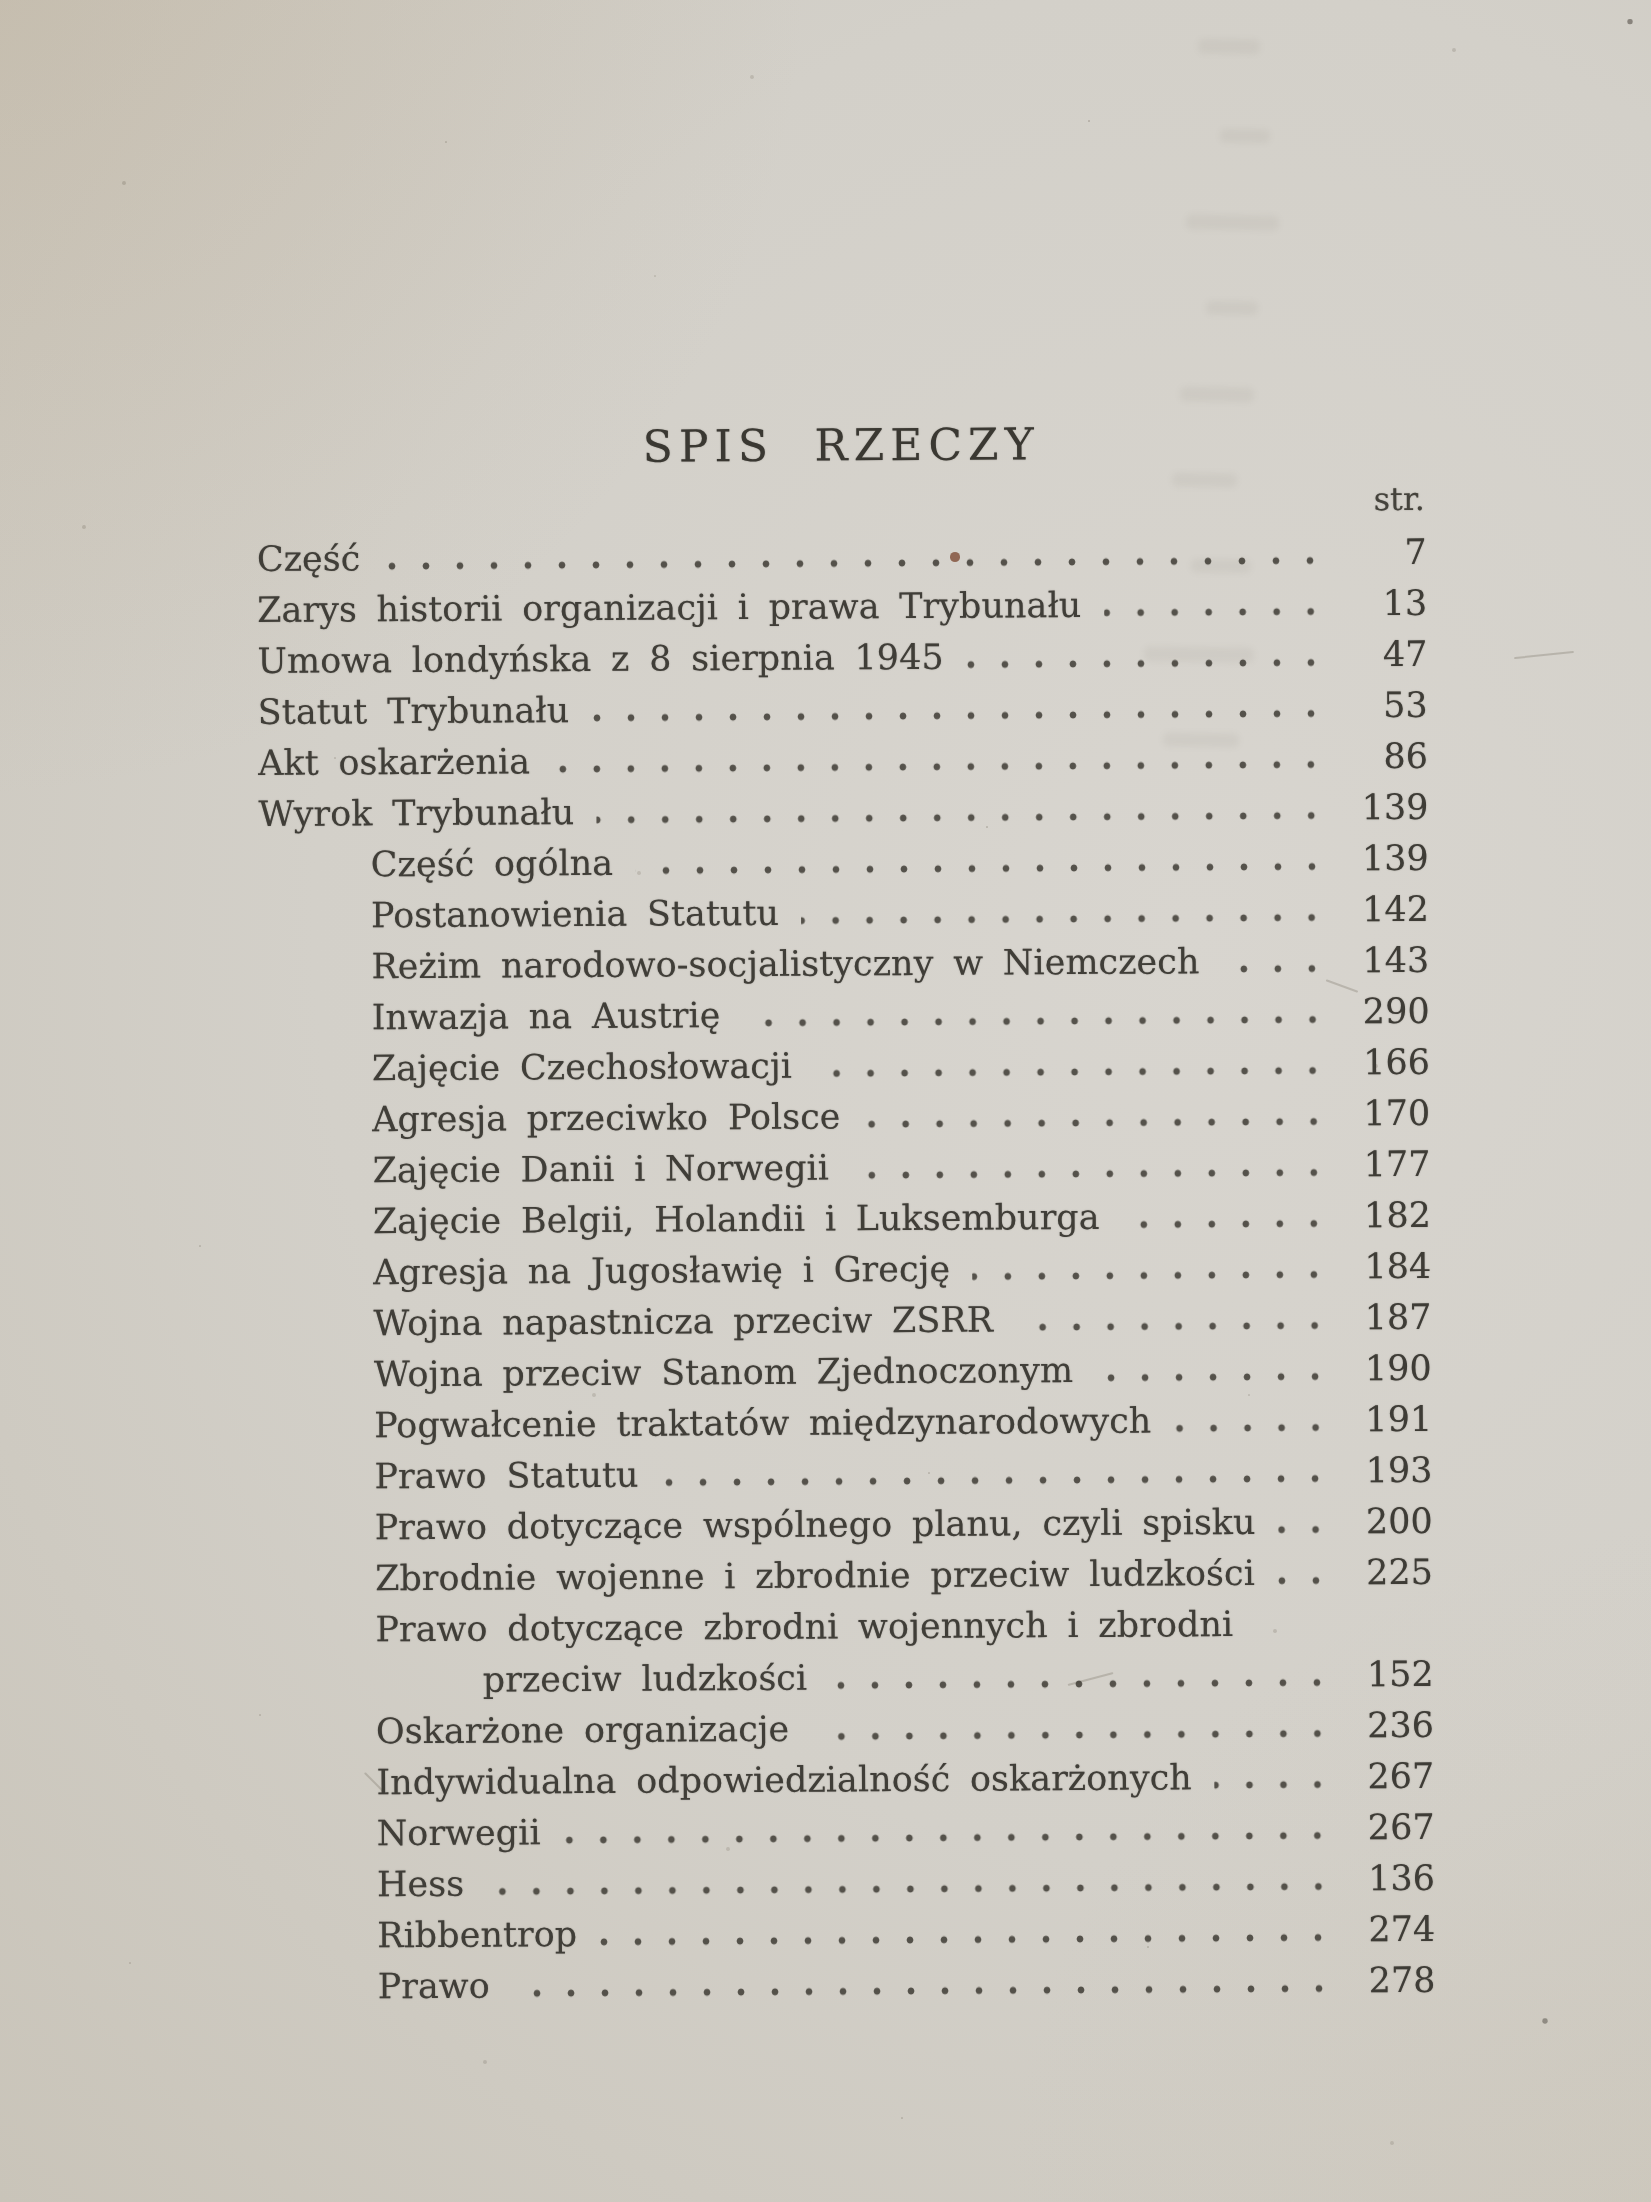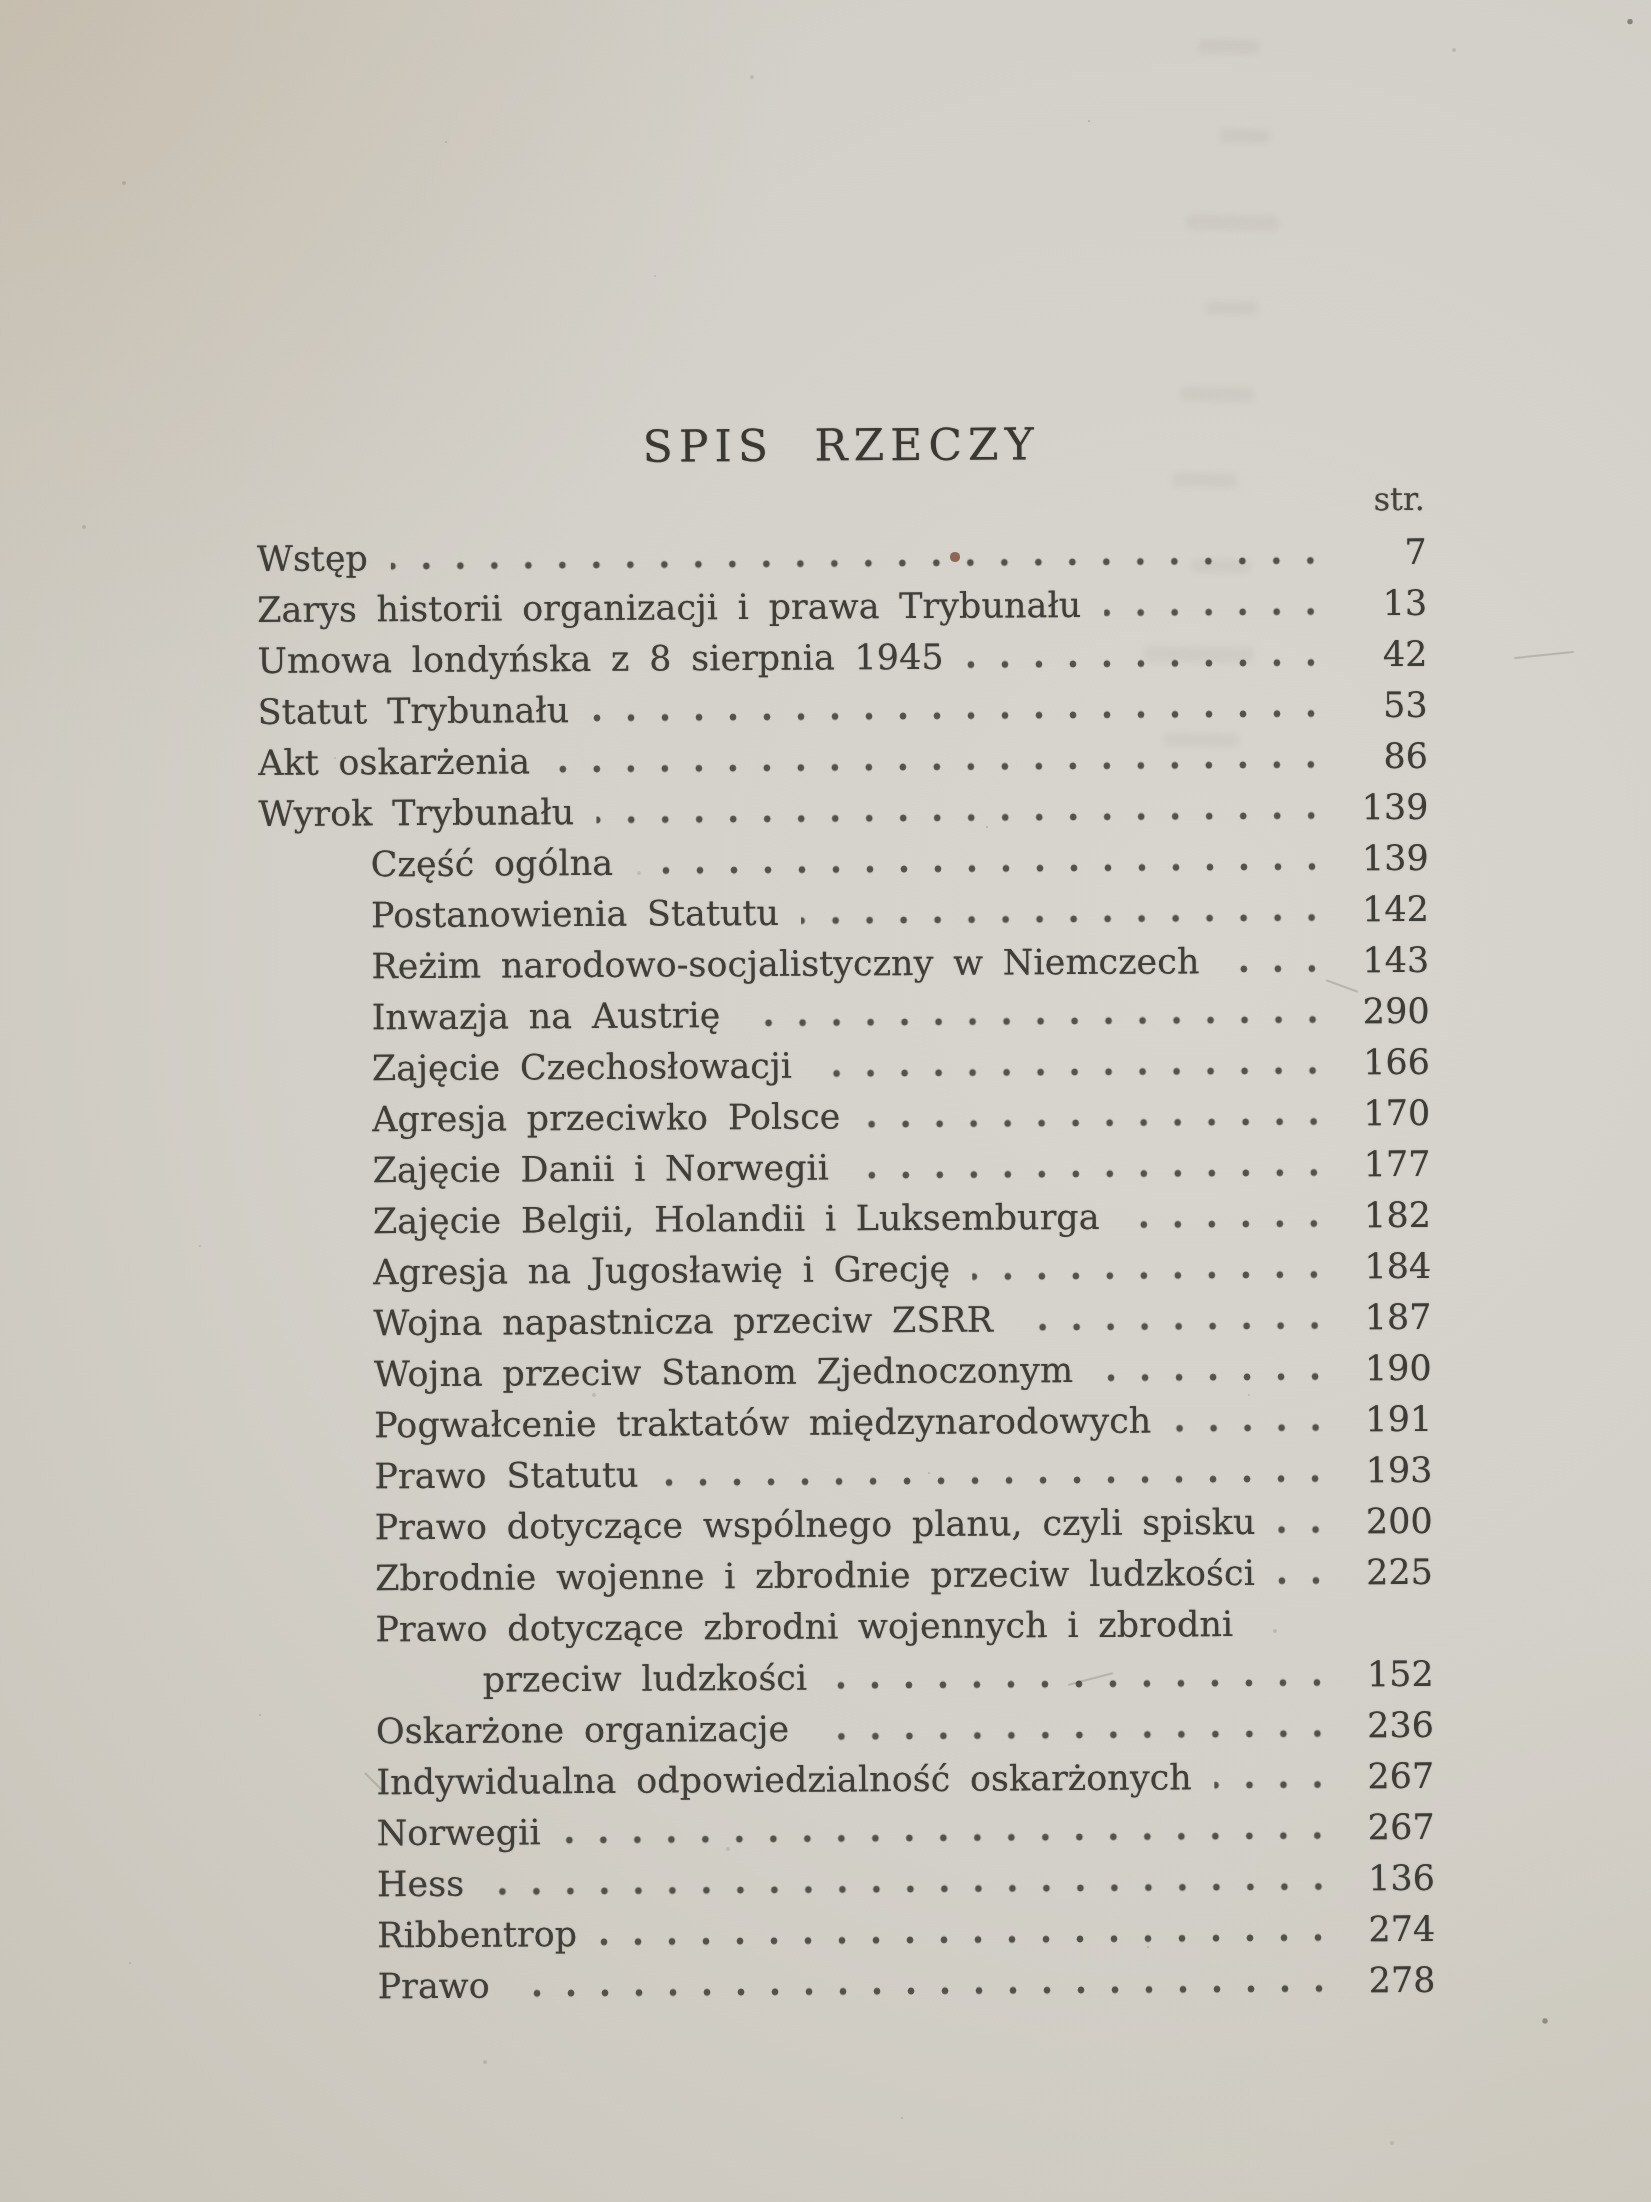"Wstęp" span.toc-label { text: Wstęp -> Część }
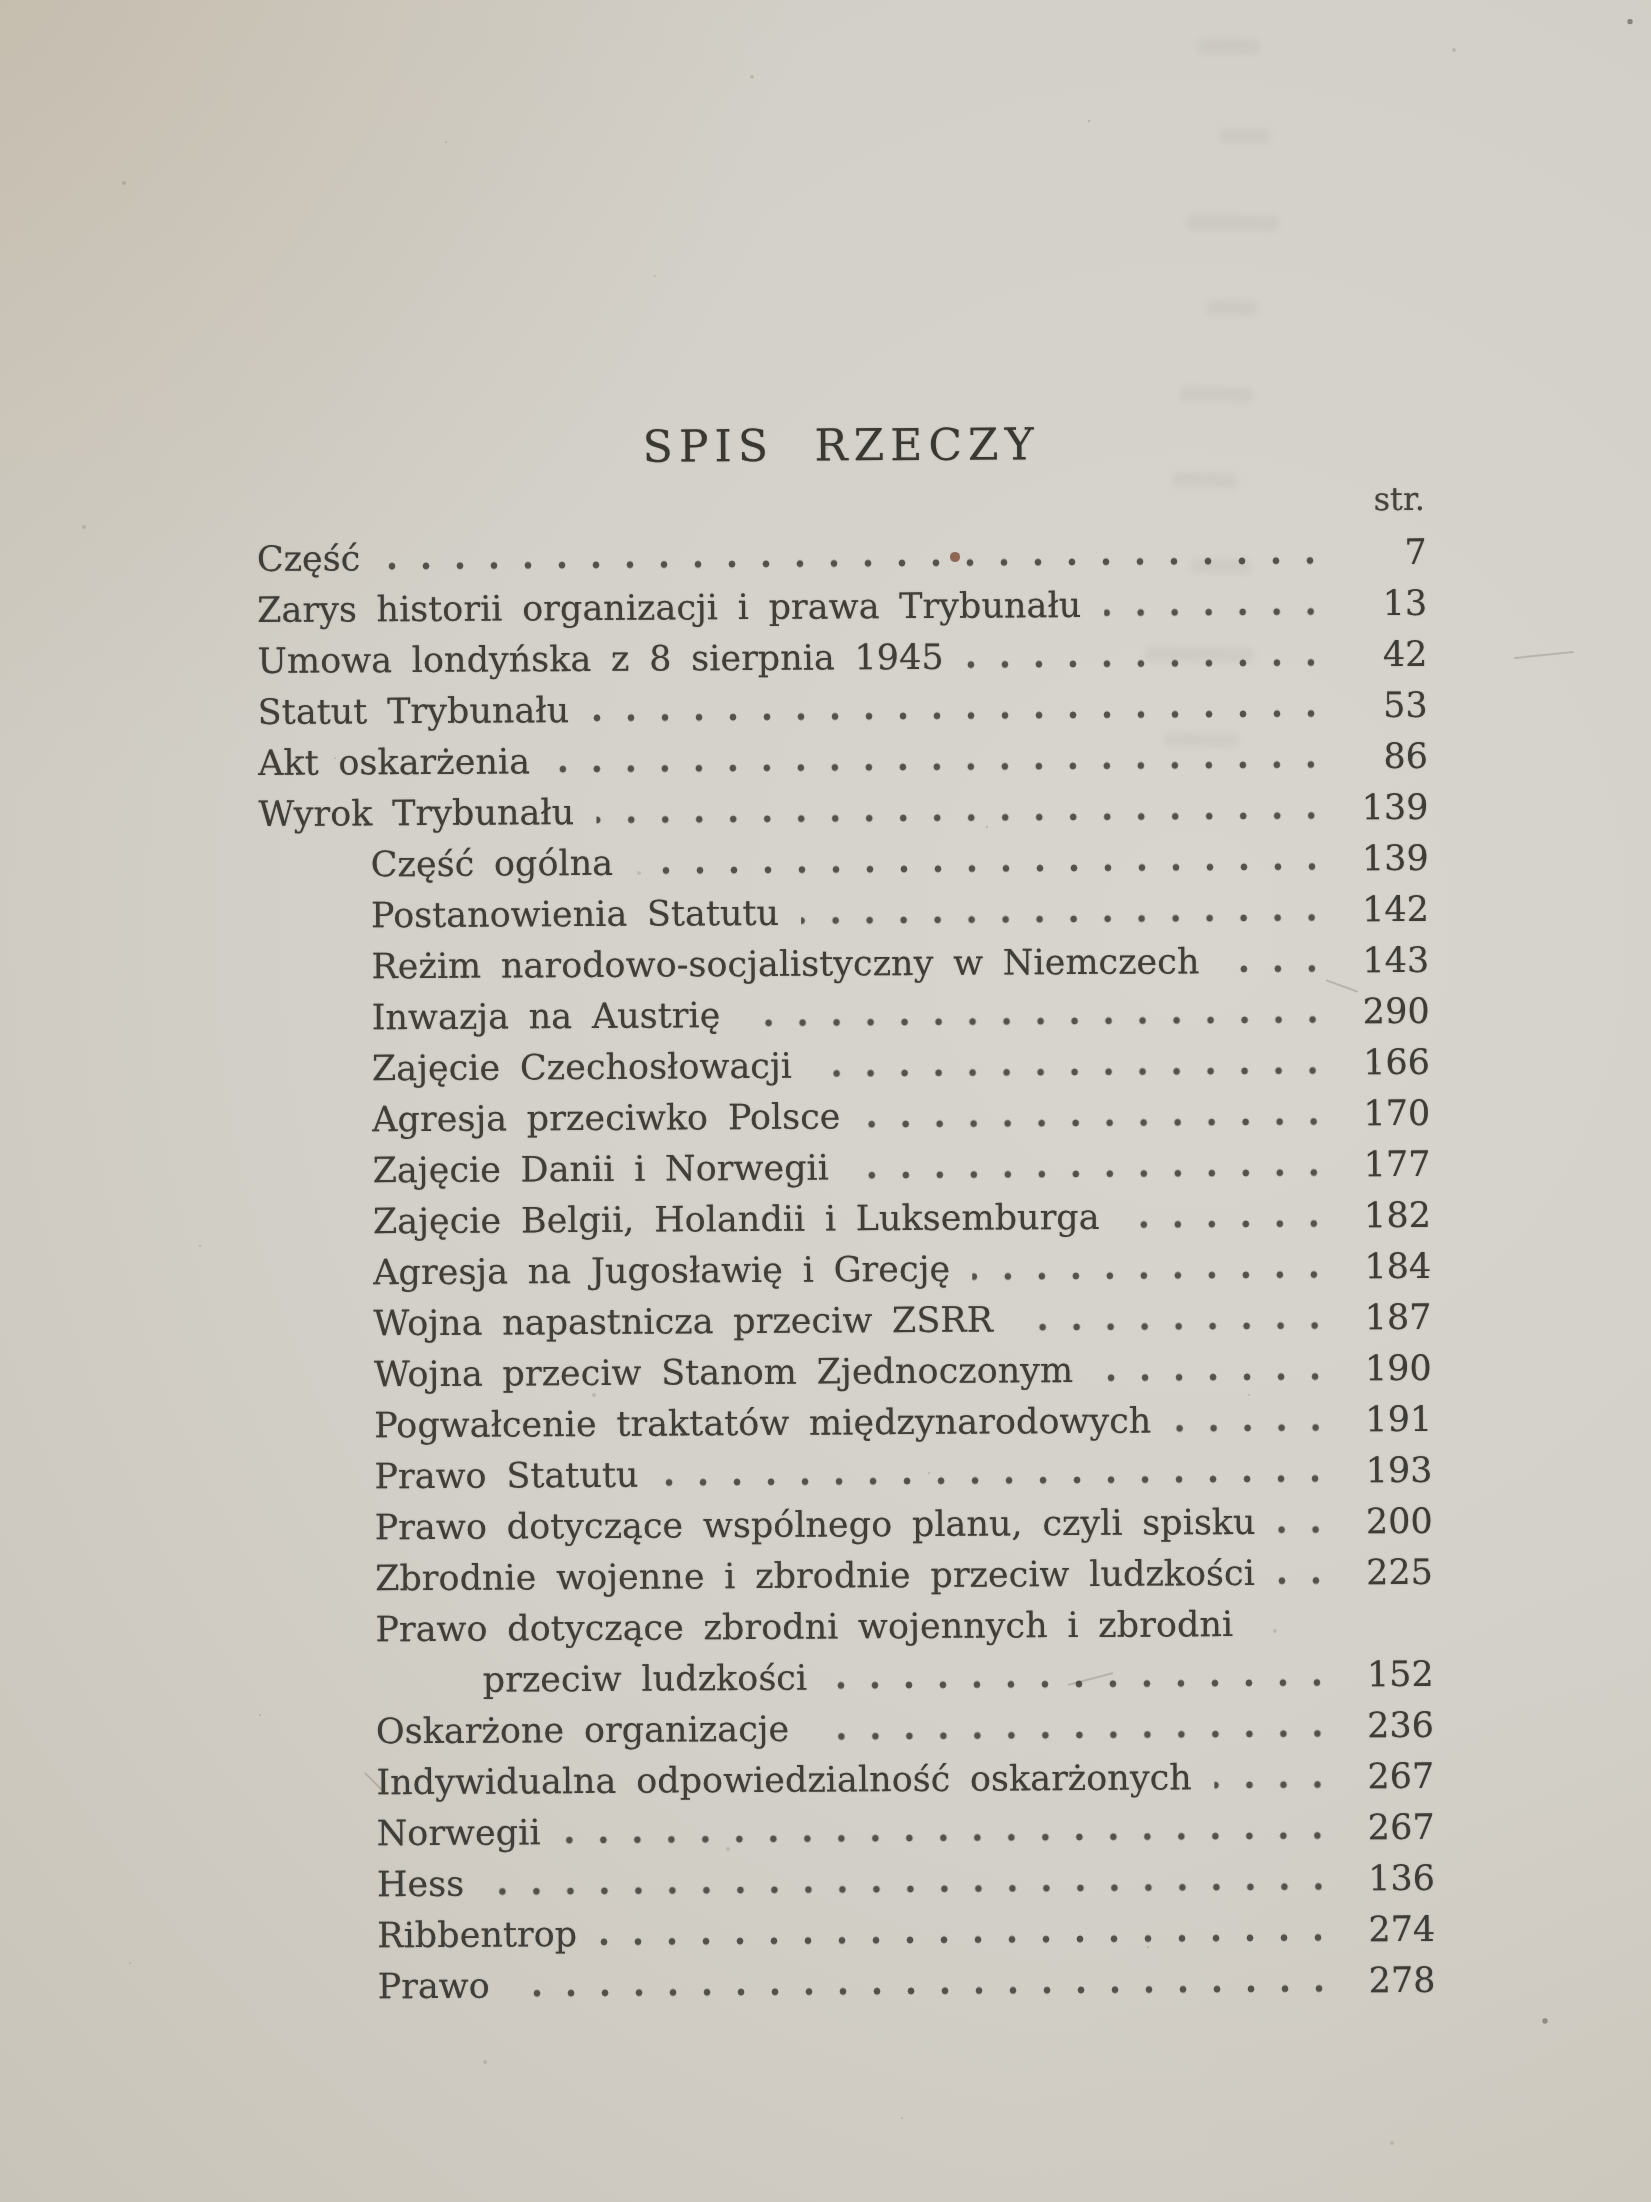"42" span.toc-num { text: 42 -> 47 }
